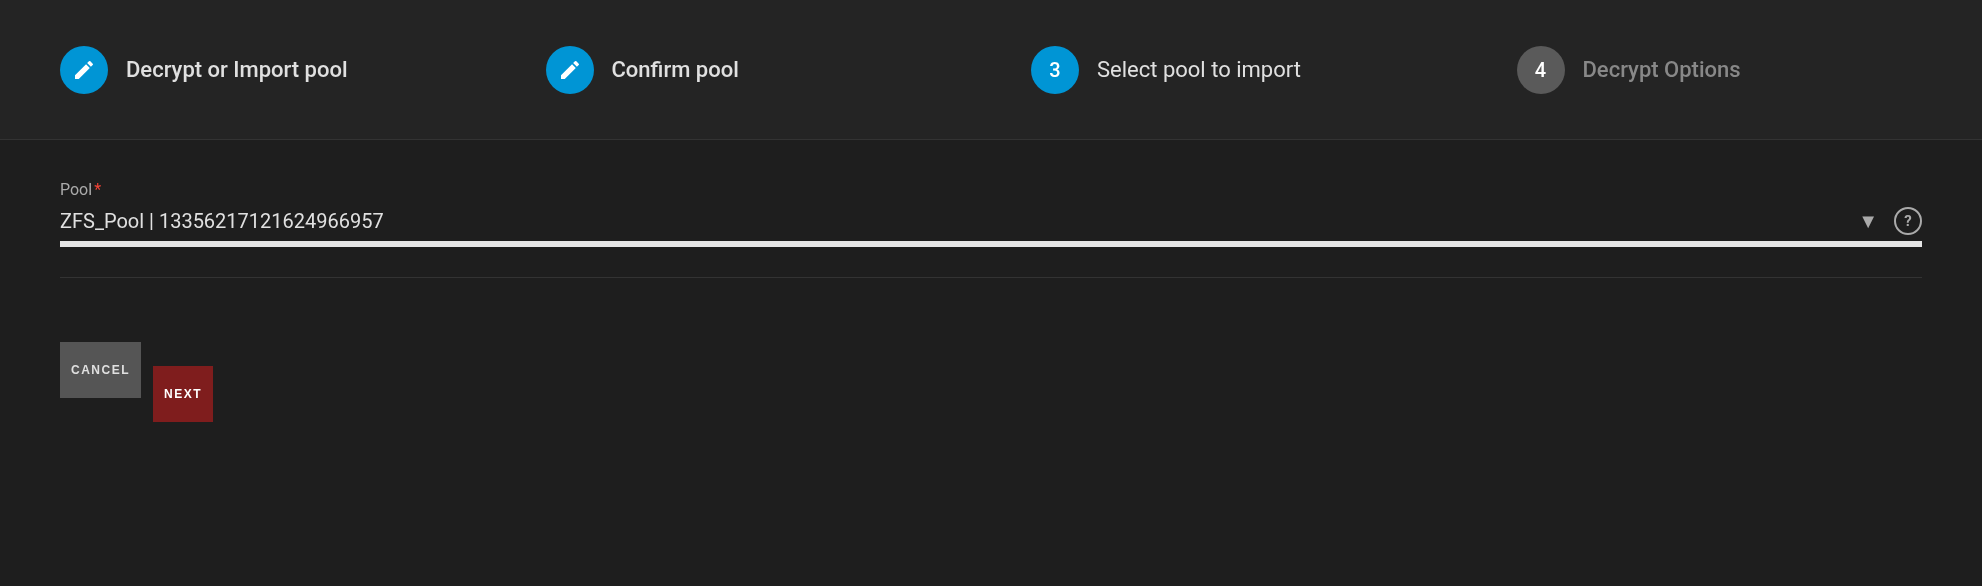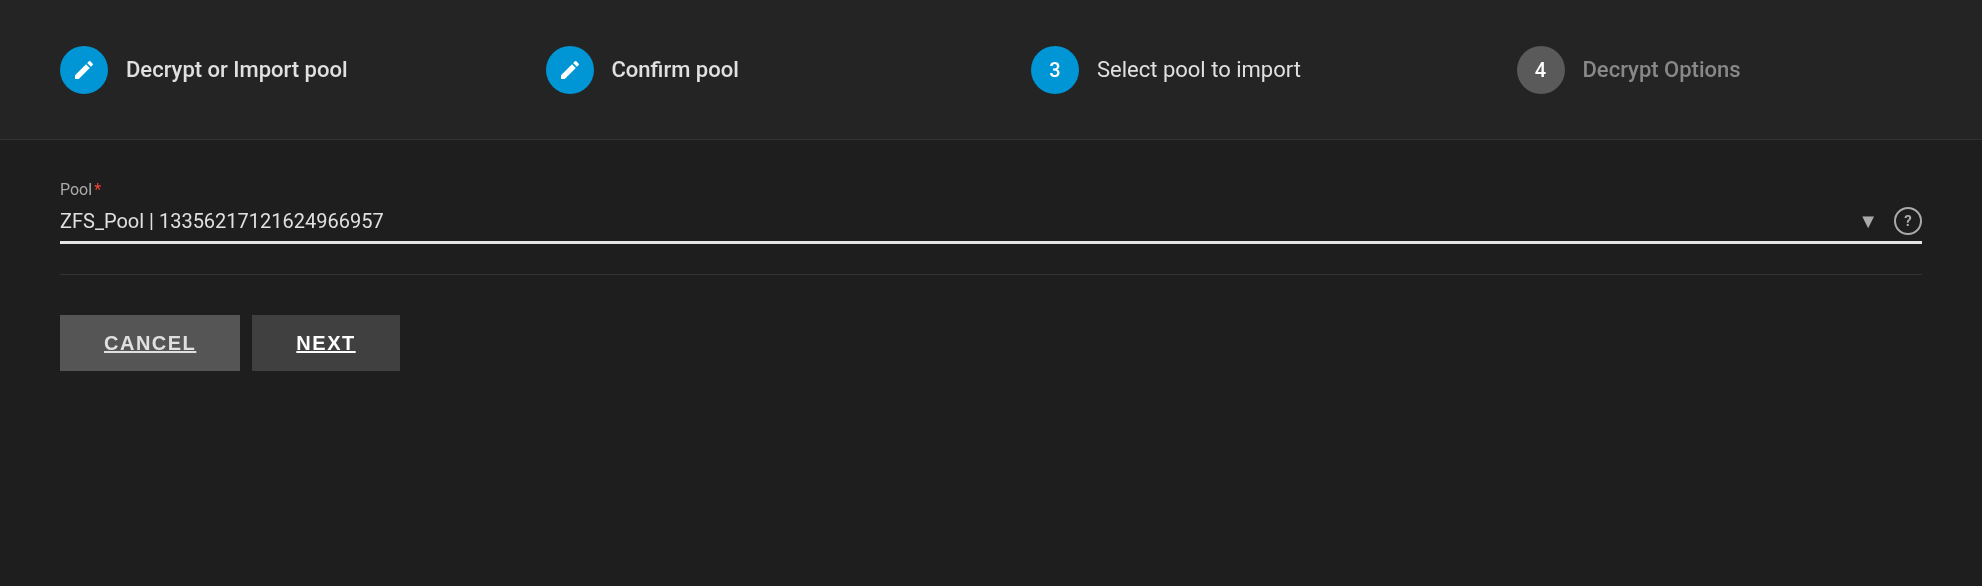"ZFS_Pool | 13356217121624966957" .select-wrapper { border-bottom: 3px solid #e5e5e5 -> 6px solid #e5e5e5 }
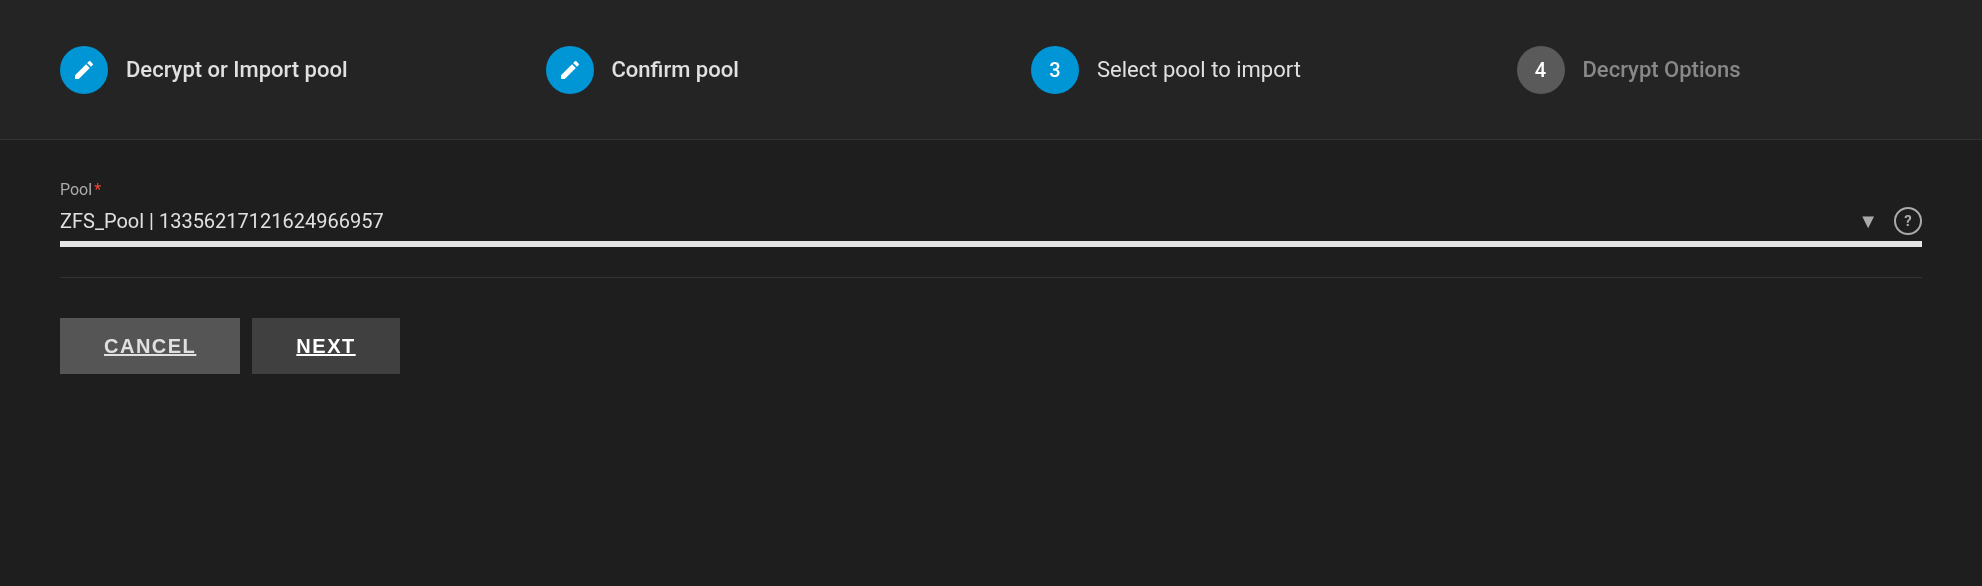"CANCEL" .btn { font-size: 20px -> 12px; padding: 0 44px -> 0 11px; text-decoration: underline -> none }
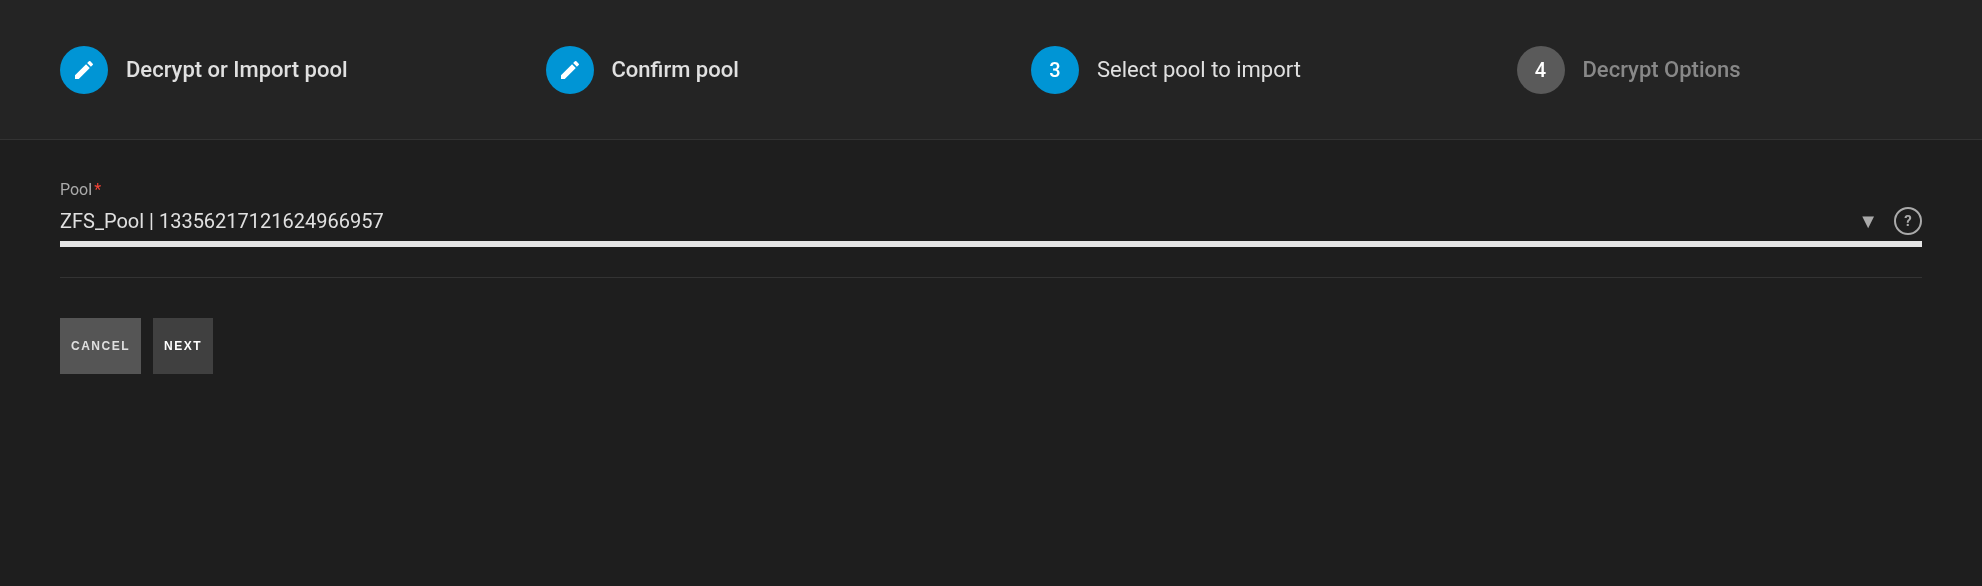"NEXT" .btn-primary { background-color: #404040 -> #7f1d1d; margin-top: none -> 48px }
